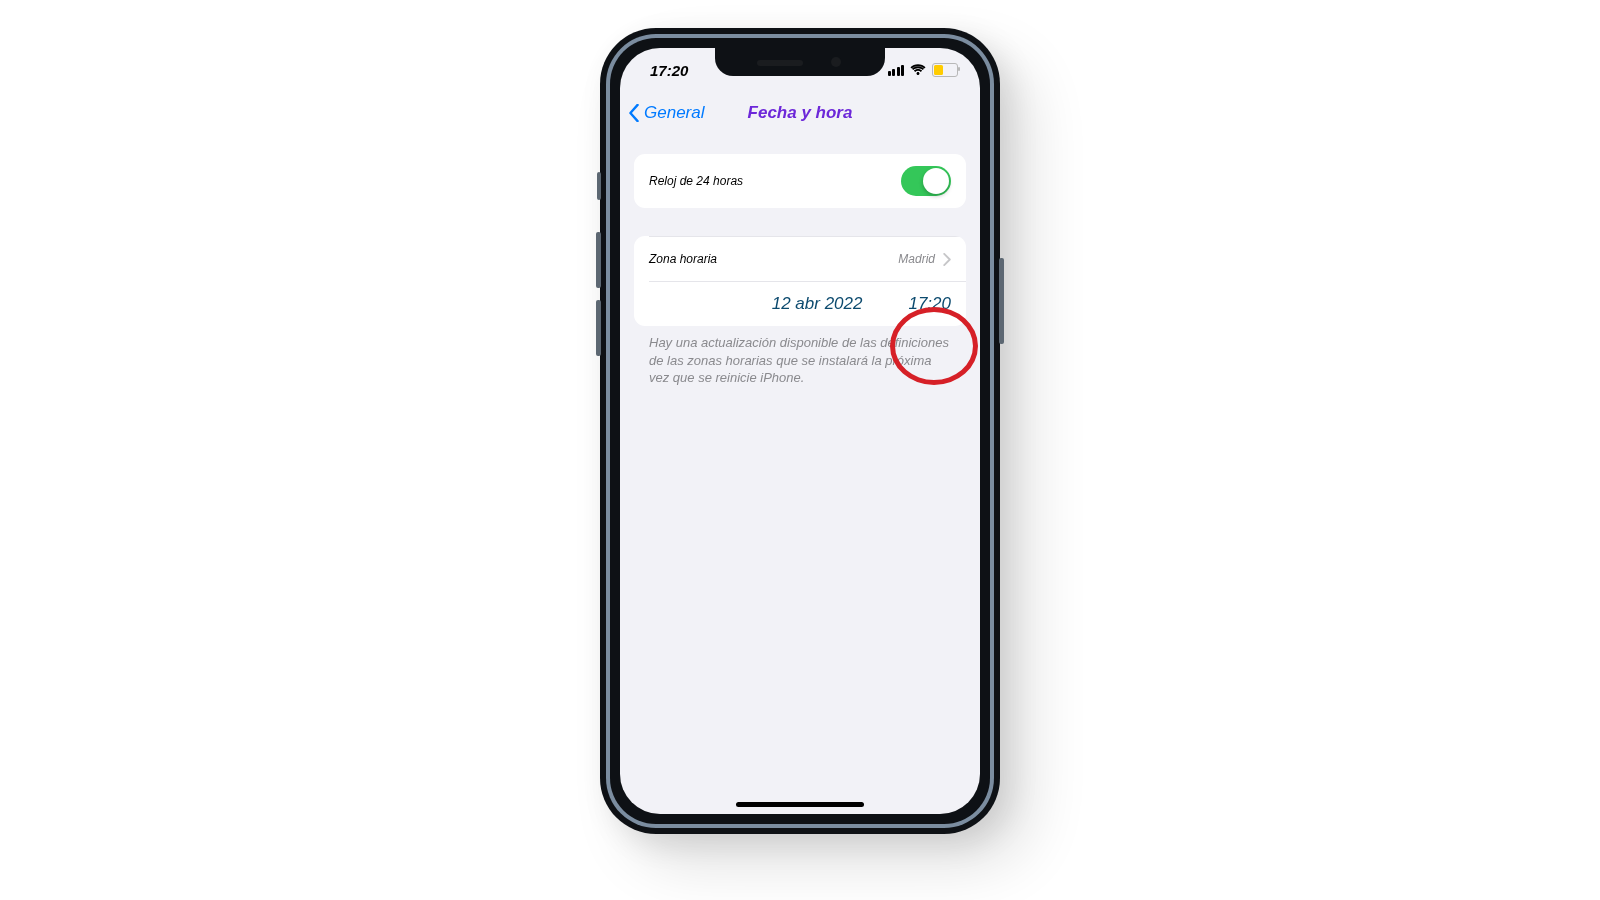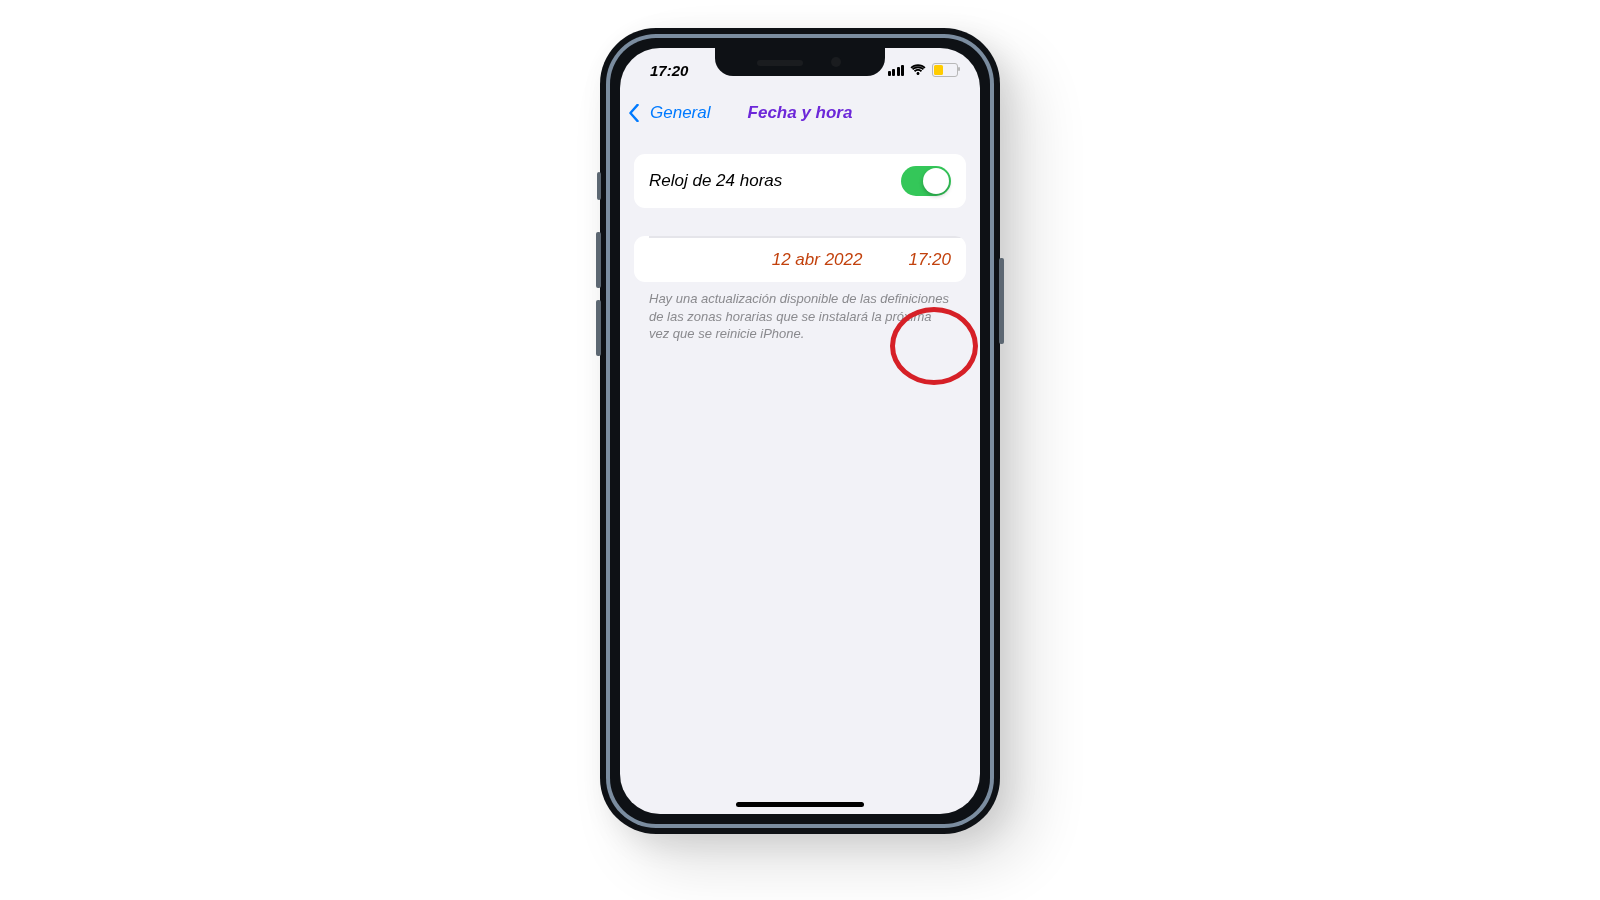"General" .back { gap: 10px -> 4px }
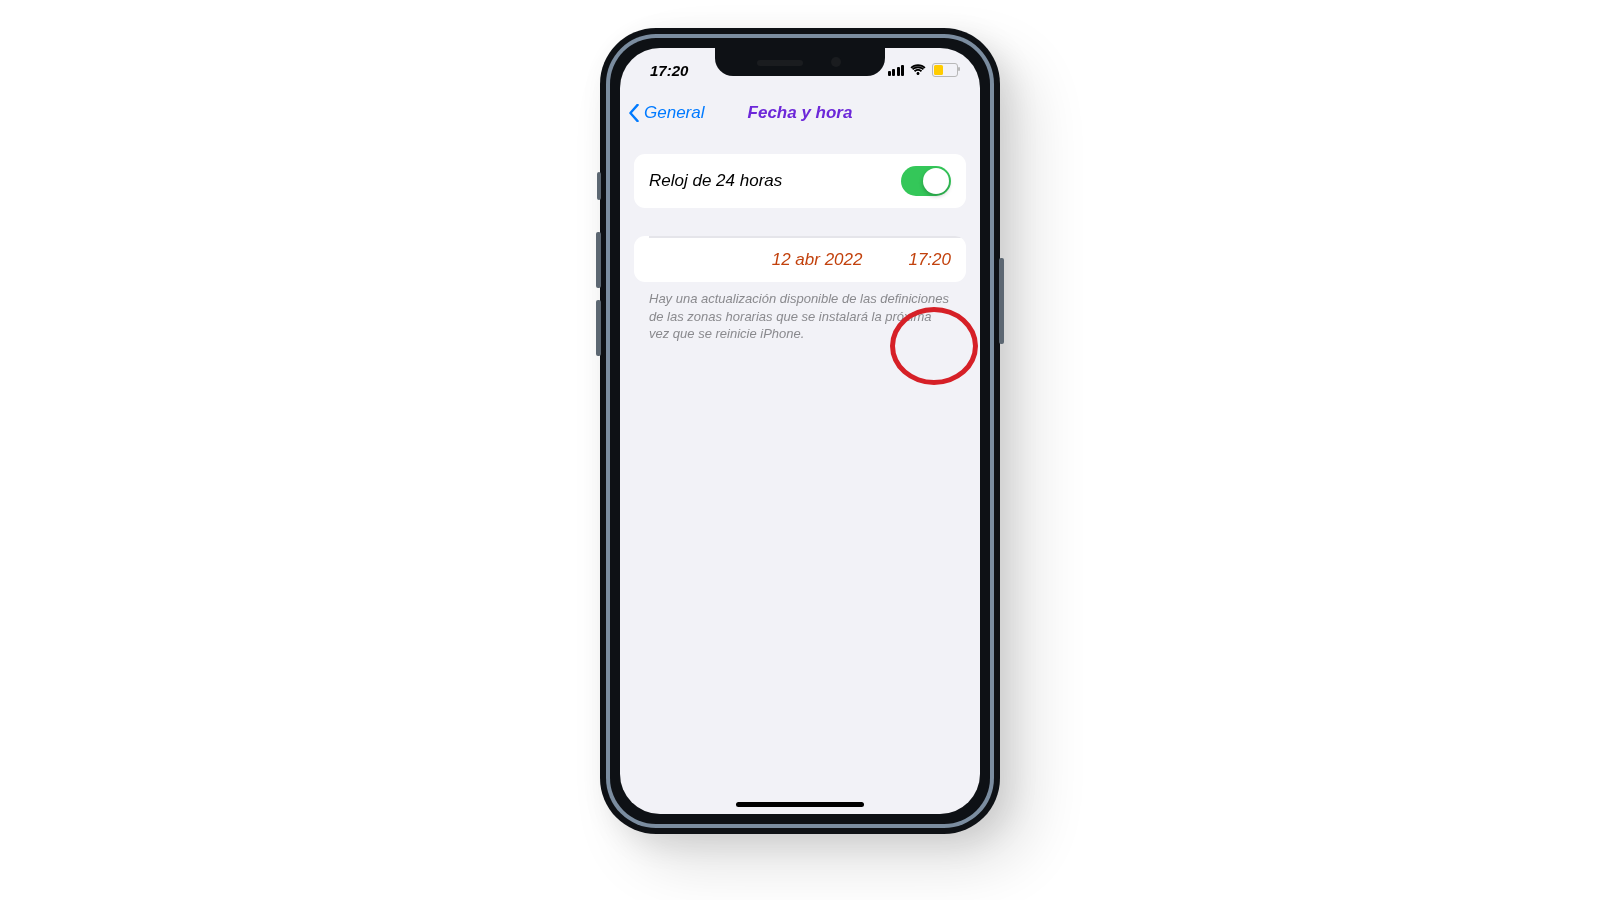"Reloj de 24 horas" .row { font-size: 17px -> 12px }
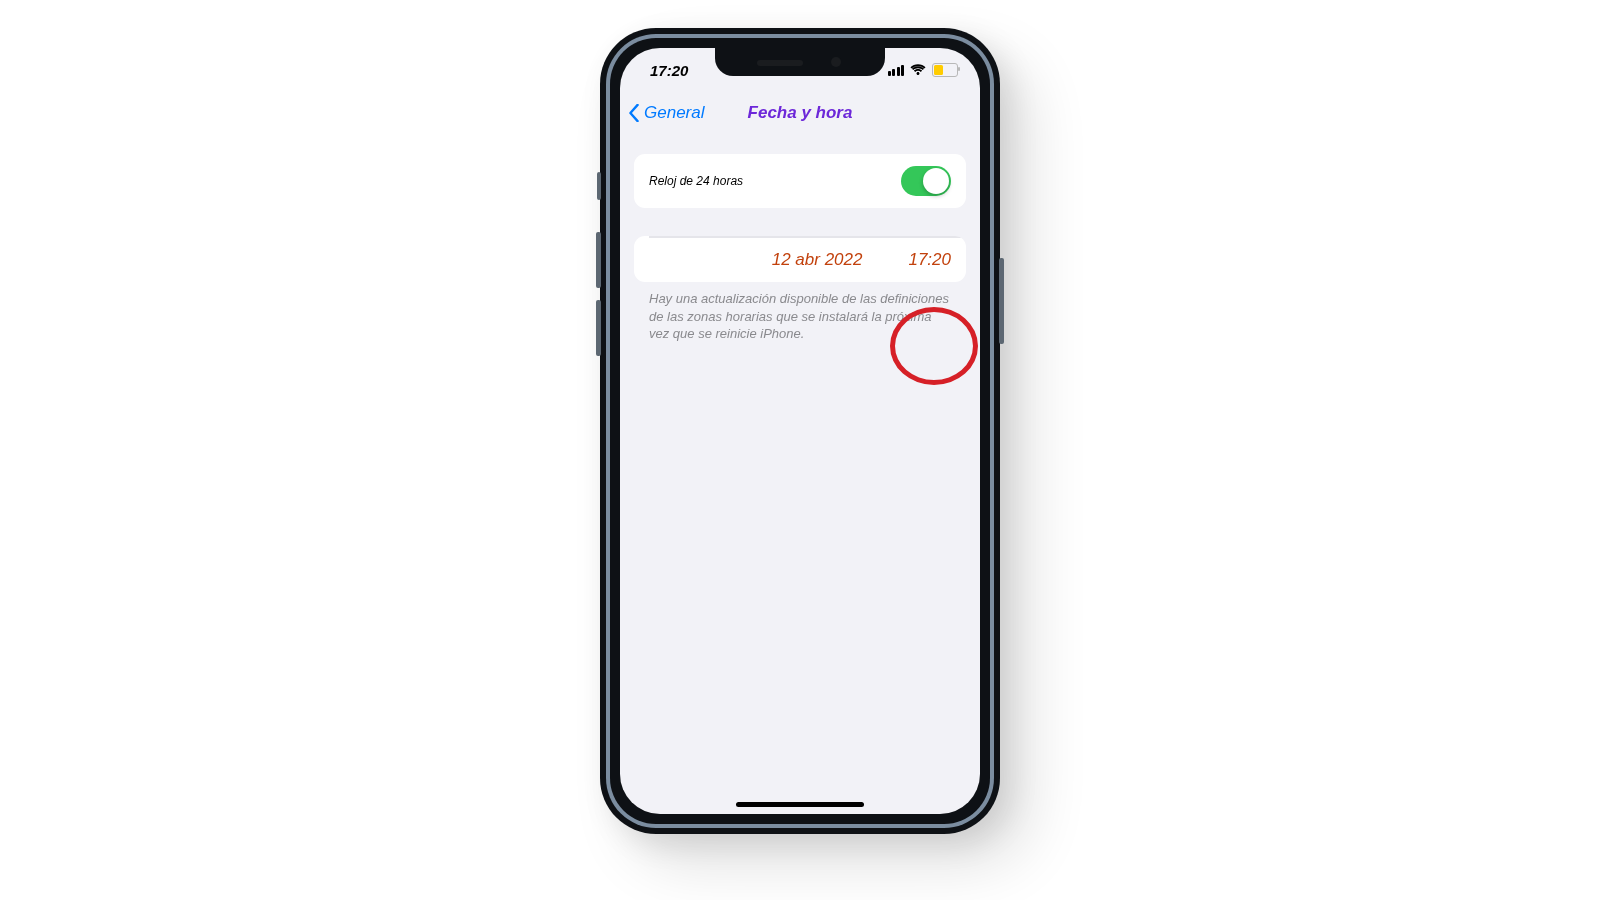"Zona horaria" div.row { html: none -> <div> <span>Zona horaria</span> <span> <span>Madrid</span> <svg> <path></path> </svg> </span> </div> }
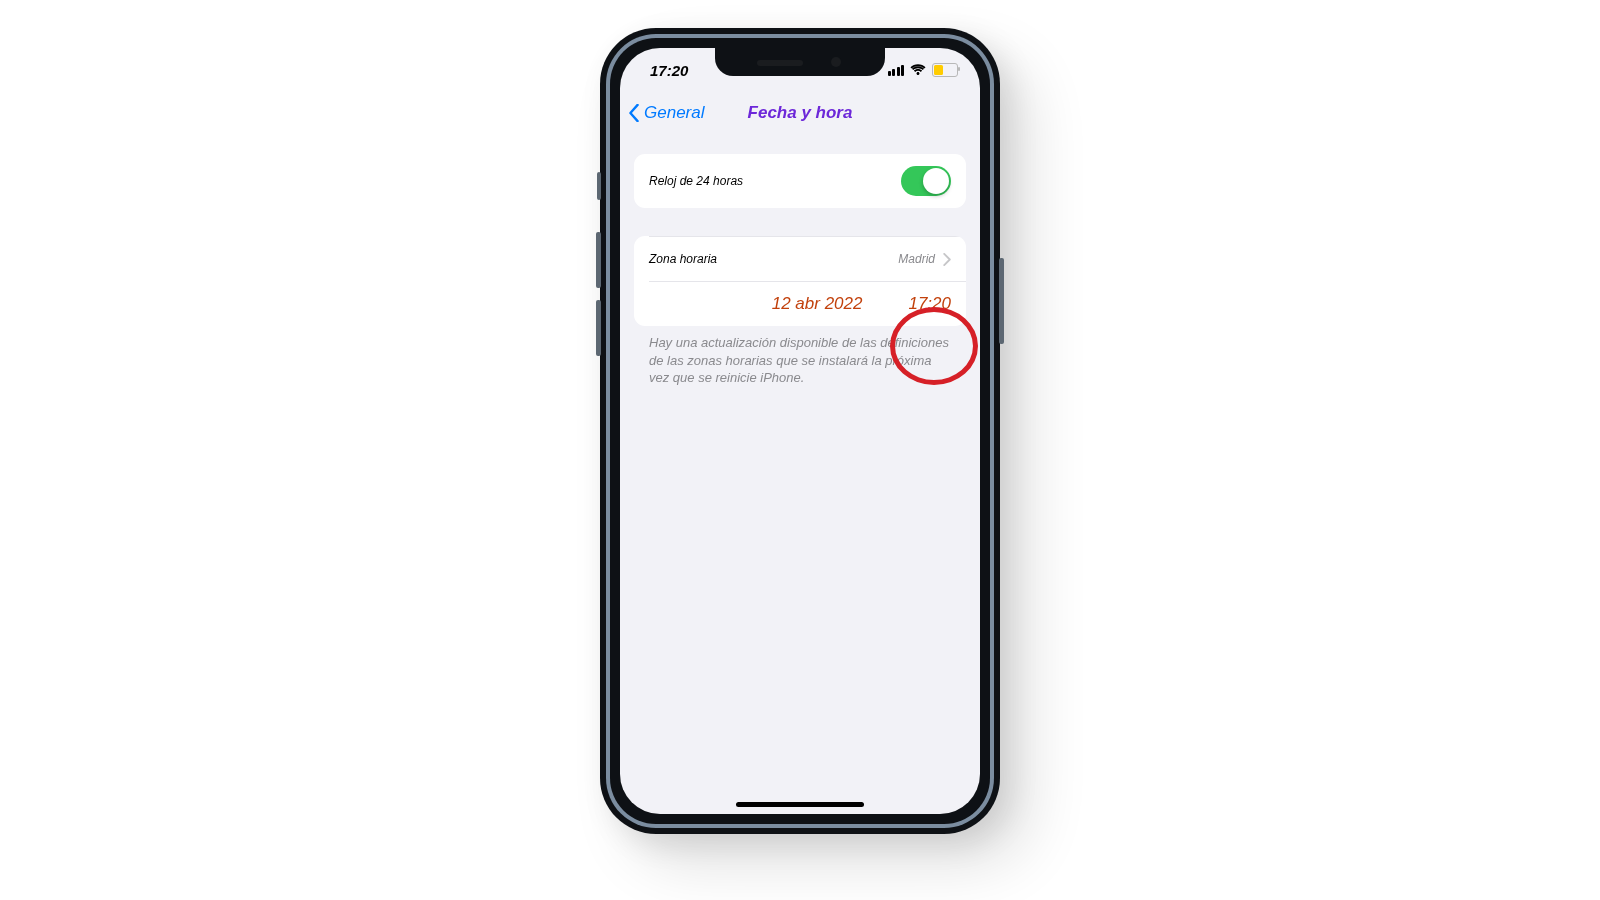"12 abr 2022" .dt-row { color: #c2410c -> #0c4a6e }
